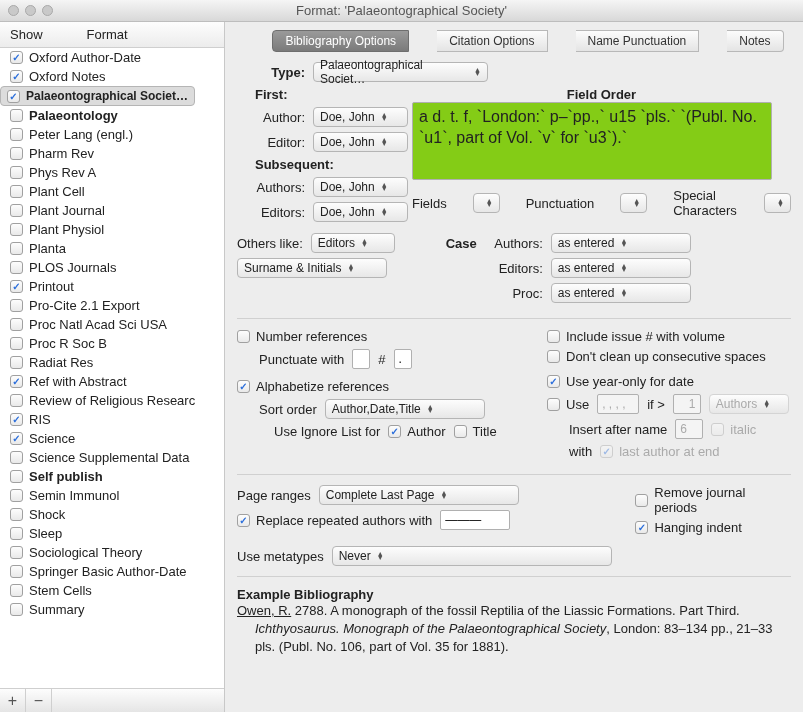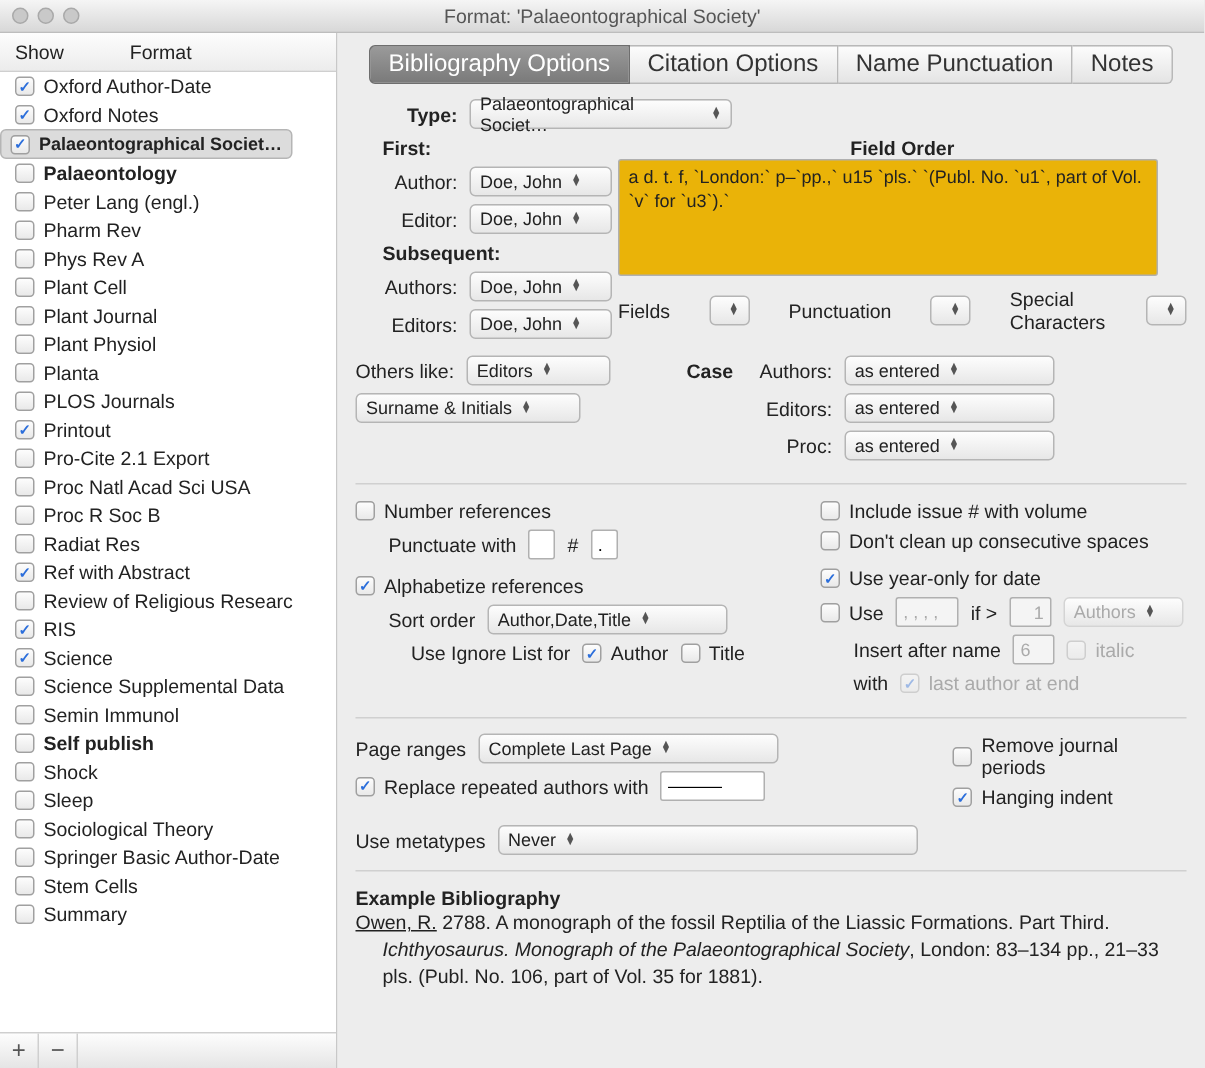"Bibliography Options" .tab { font-size: 16px -> 12px; margin-left: none -> 28px }
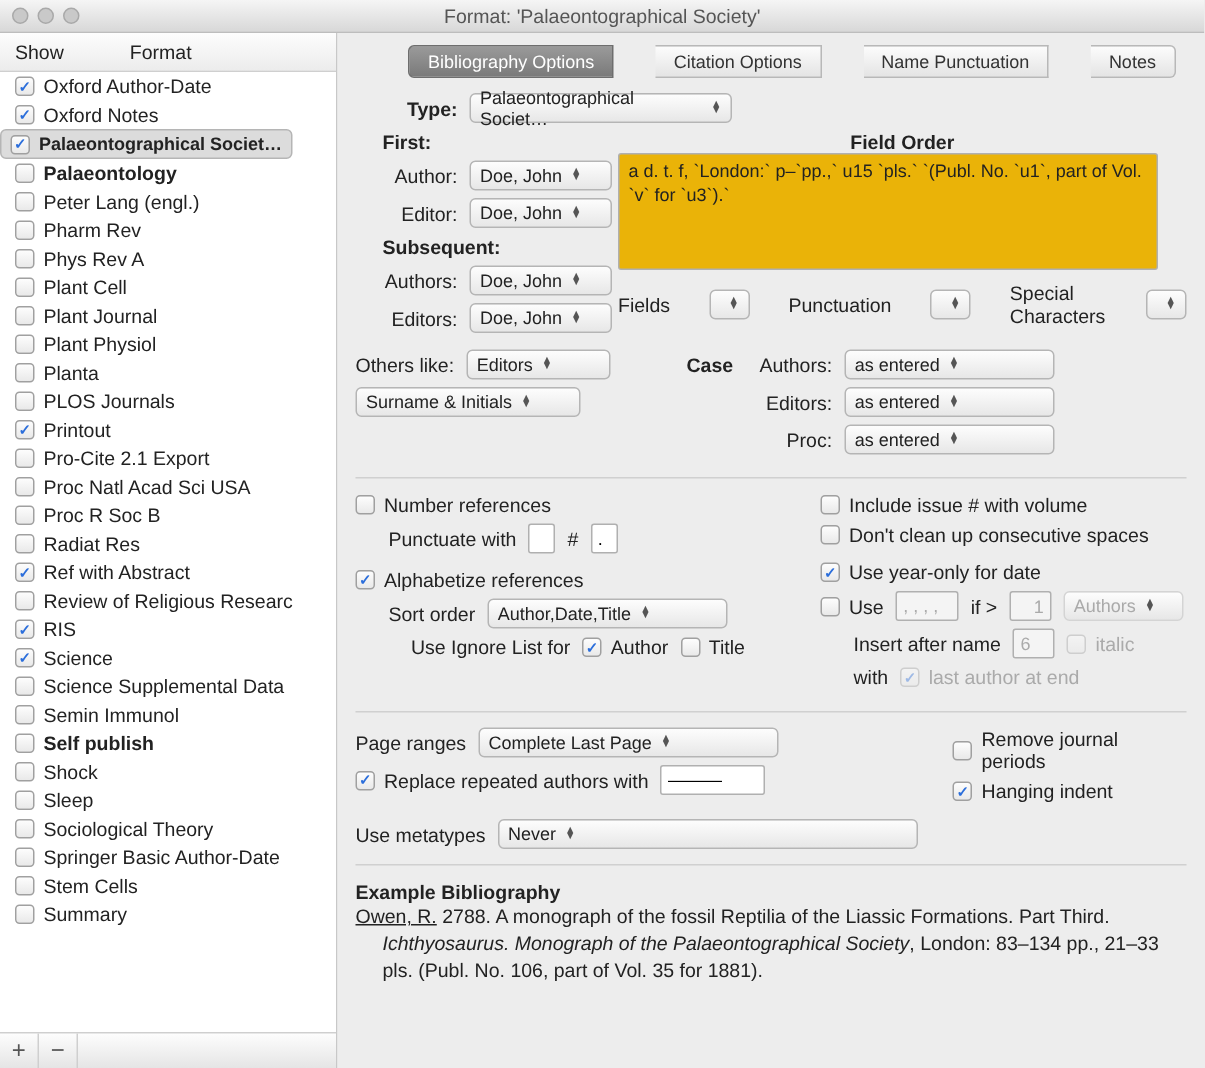"a d. t. f, `London:`" .bigbox { background: #eab308 -> #84cc16; font-size: 12px -> 16px }
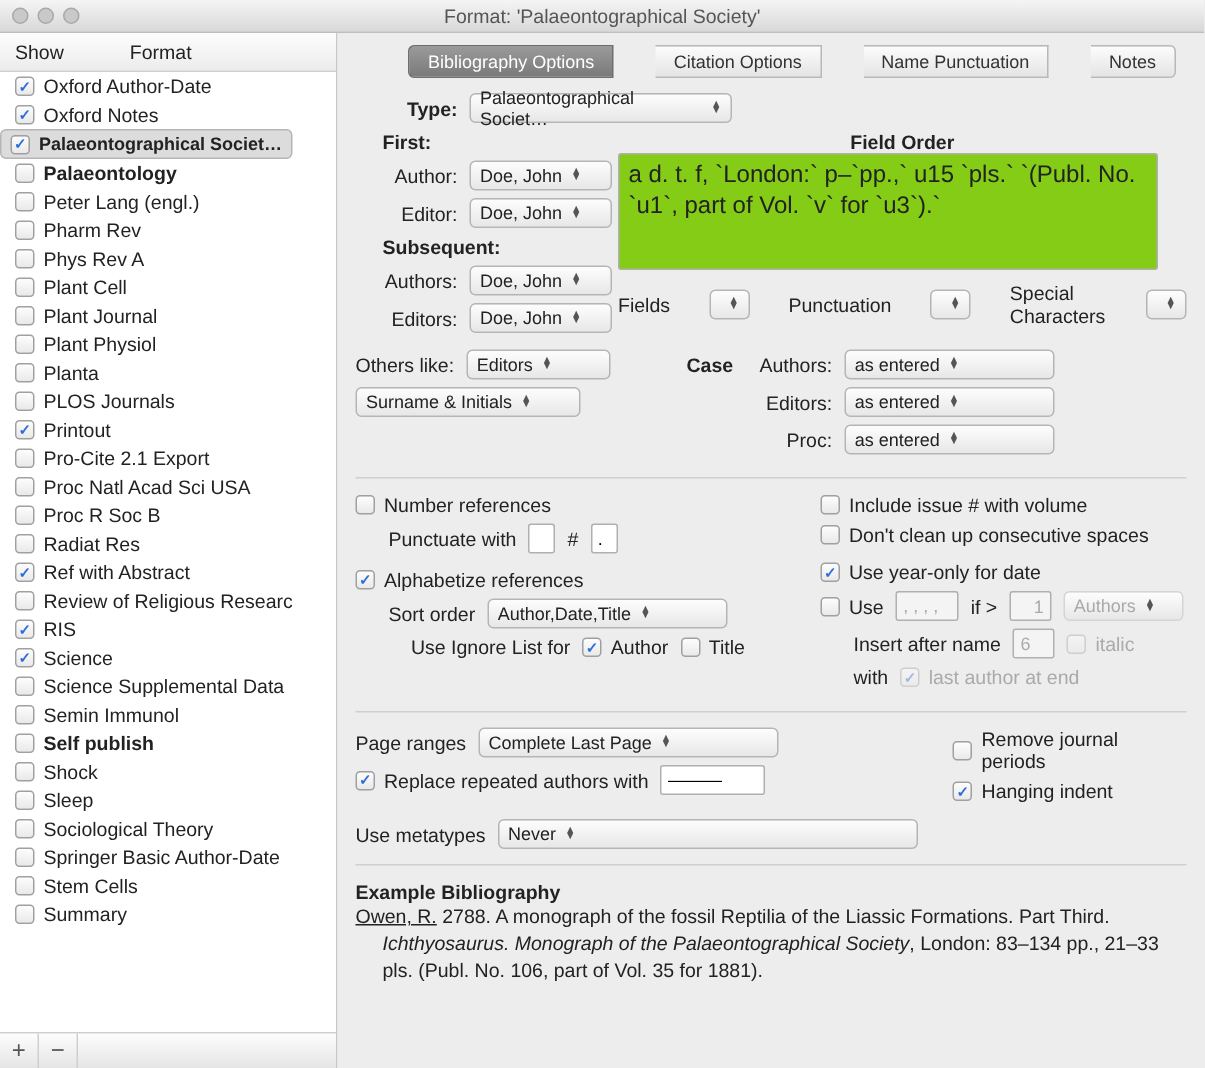"Editors" span.sel { width: 96px -> 84px }
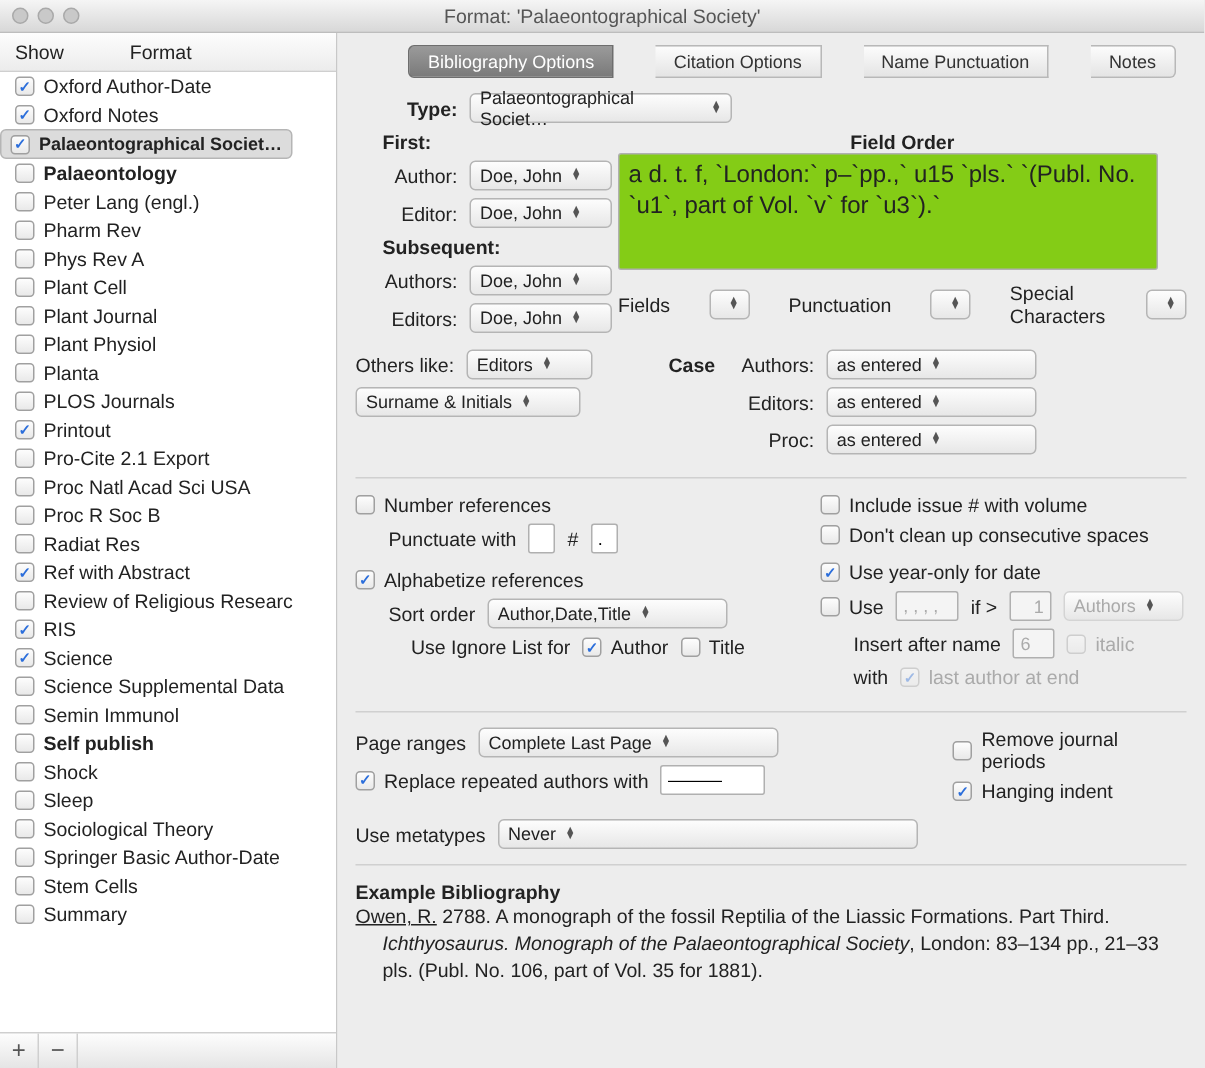"Semin Immunol" div.row { order: before "Self publish" -> after "Self publish" }
